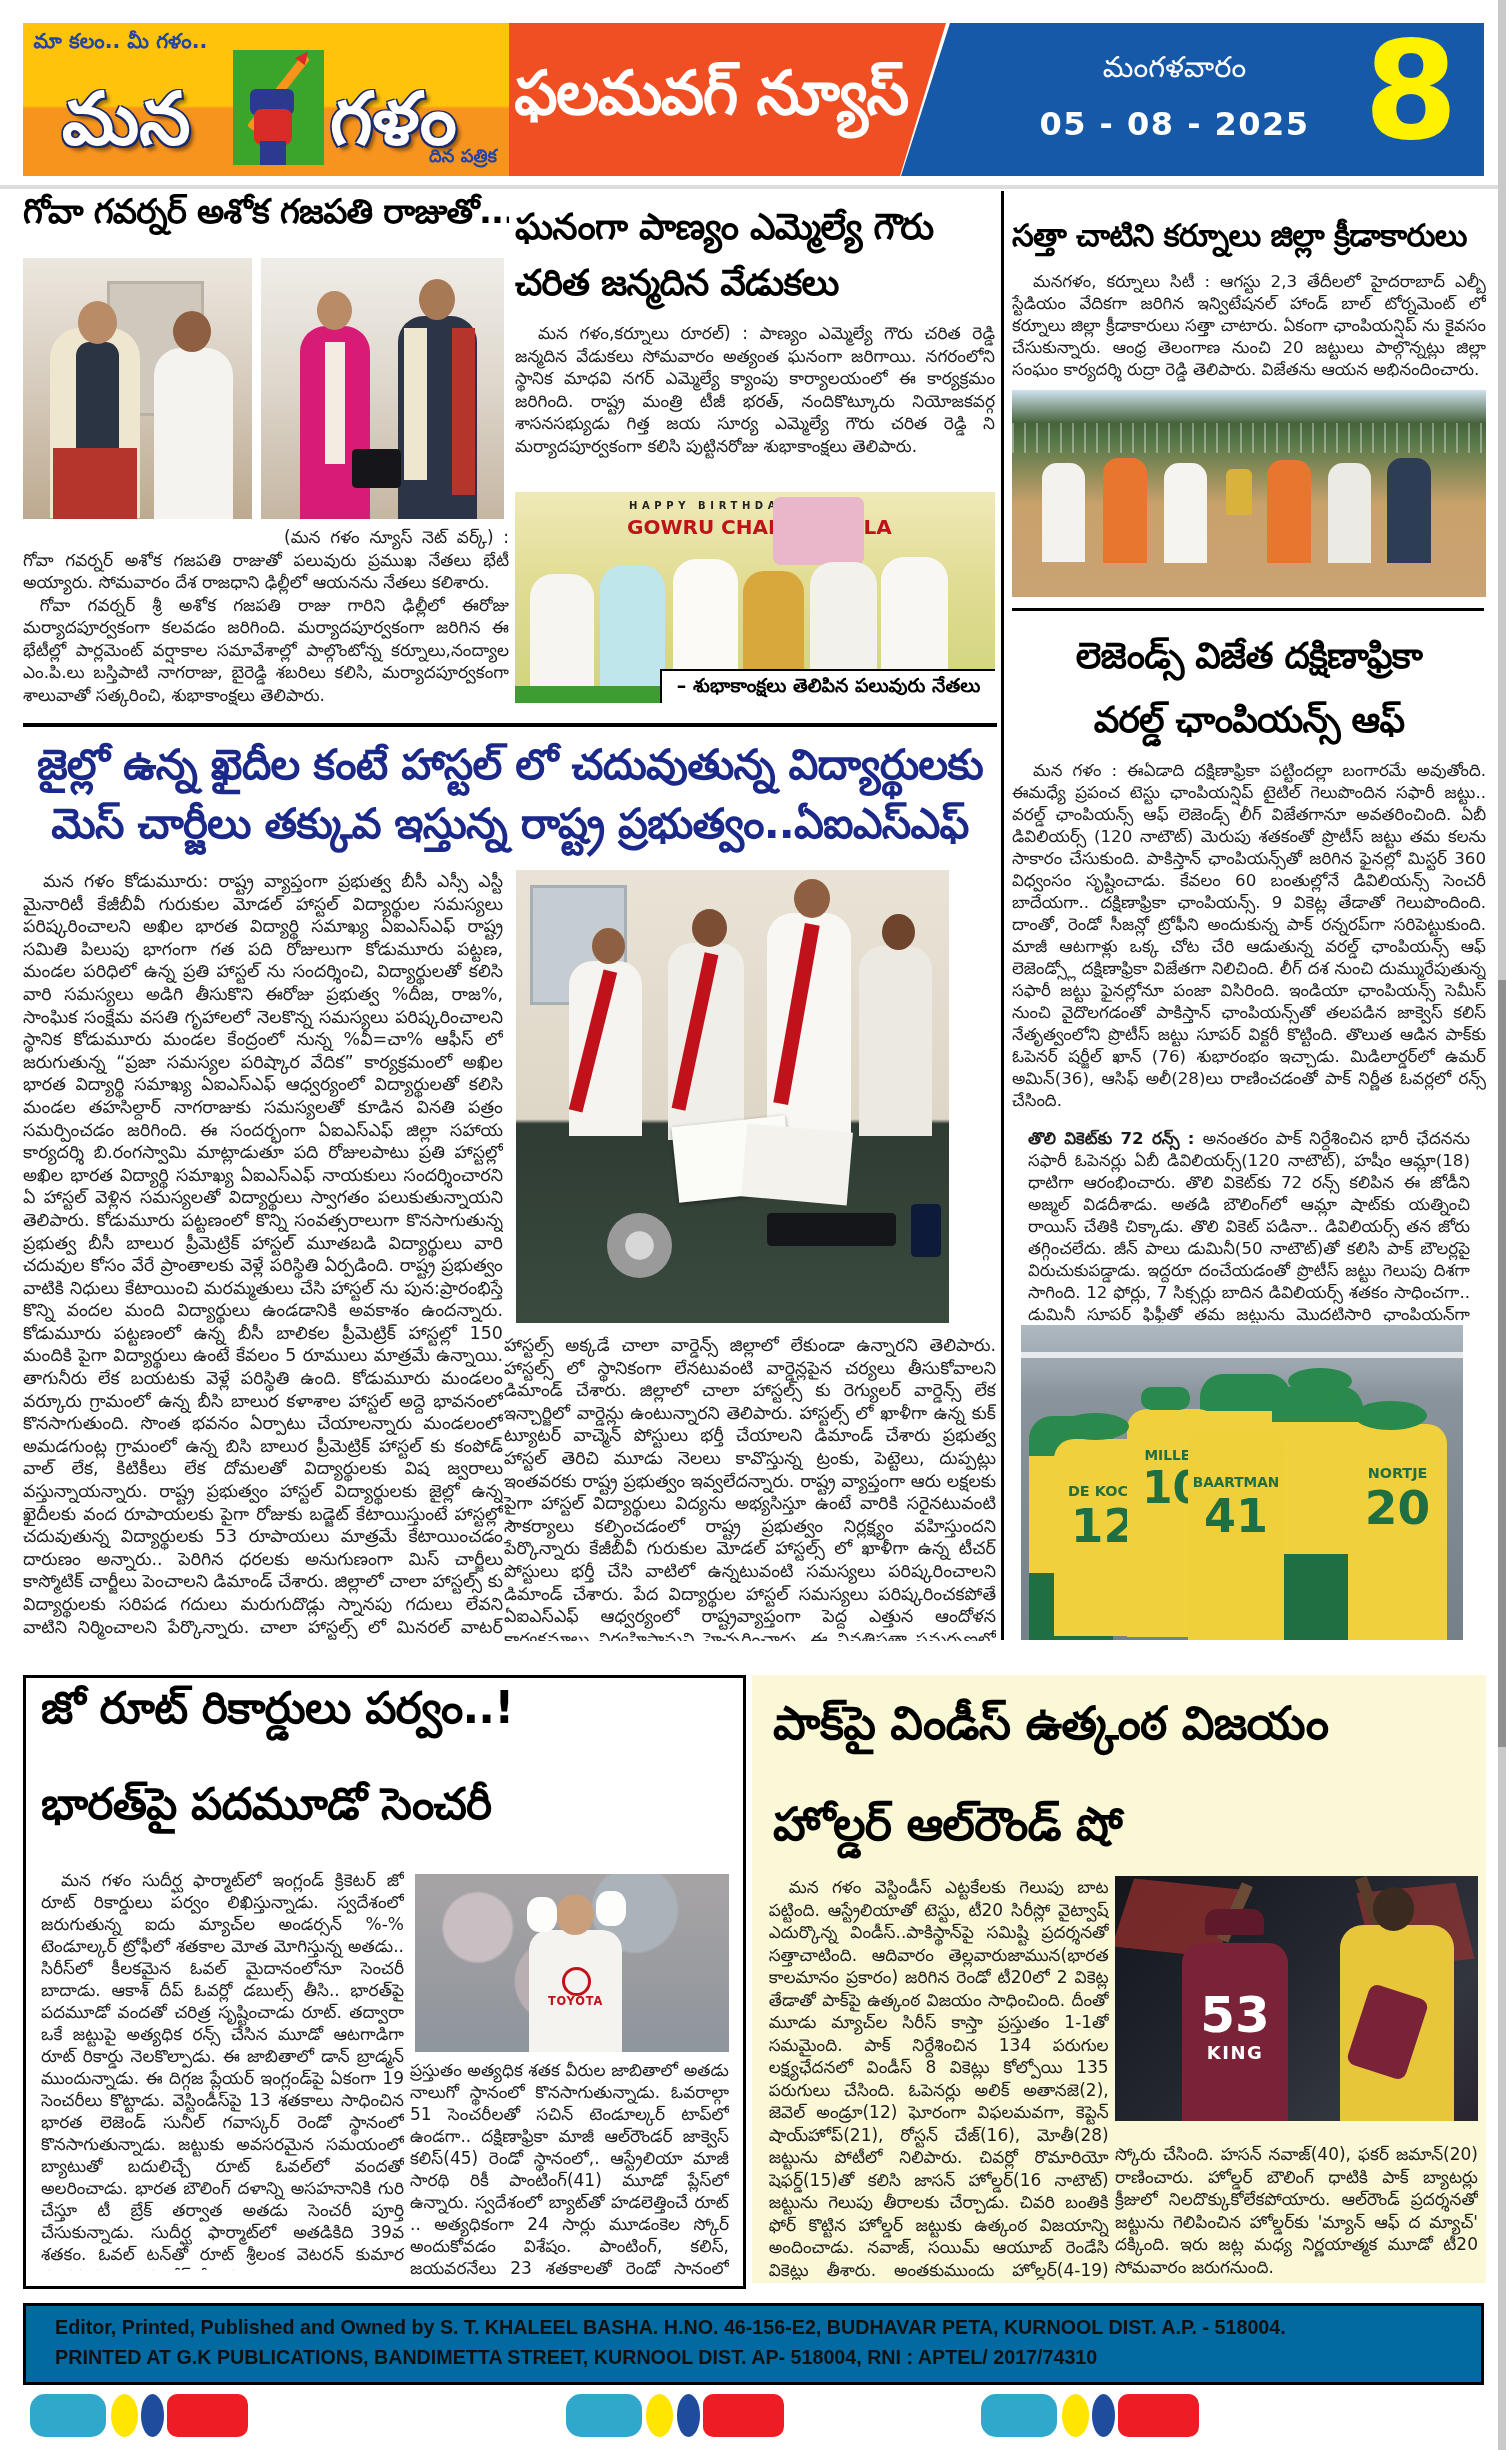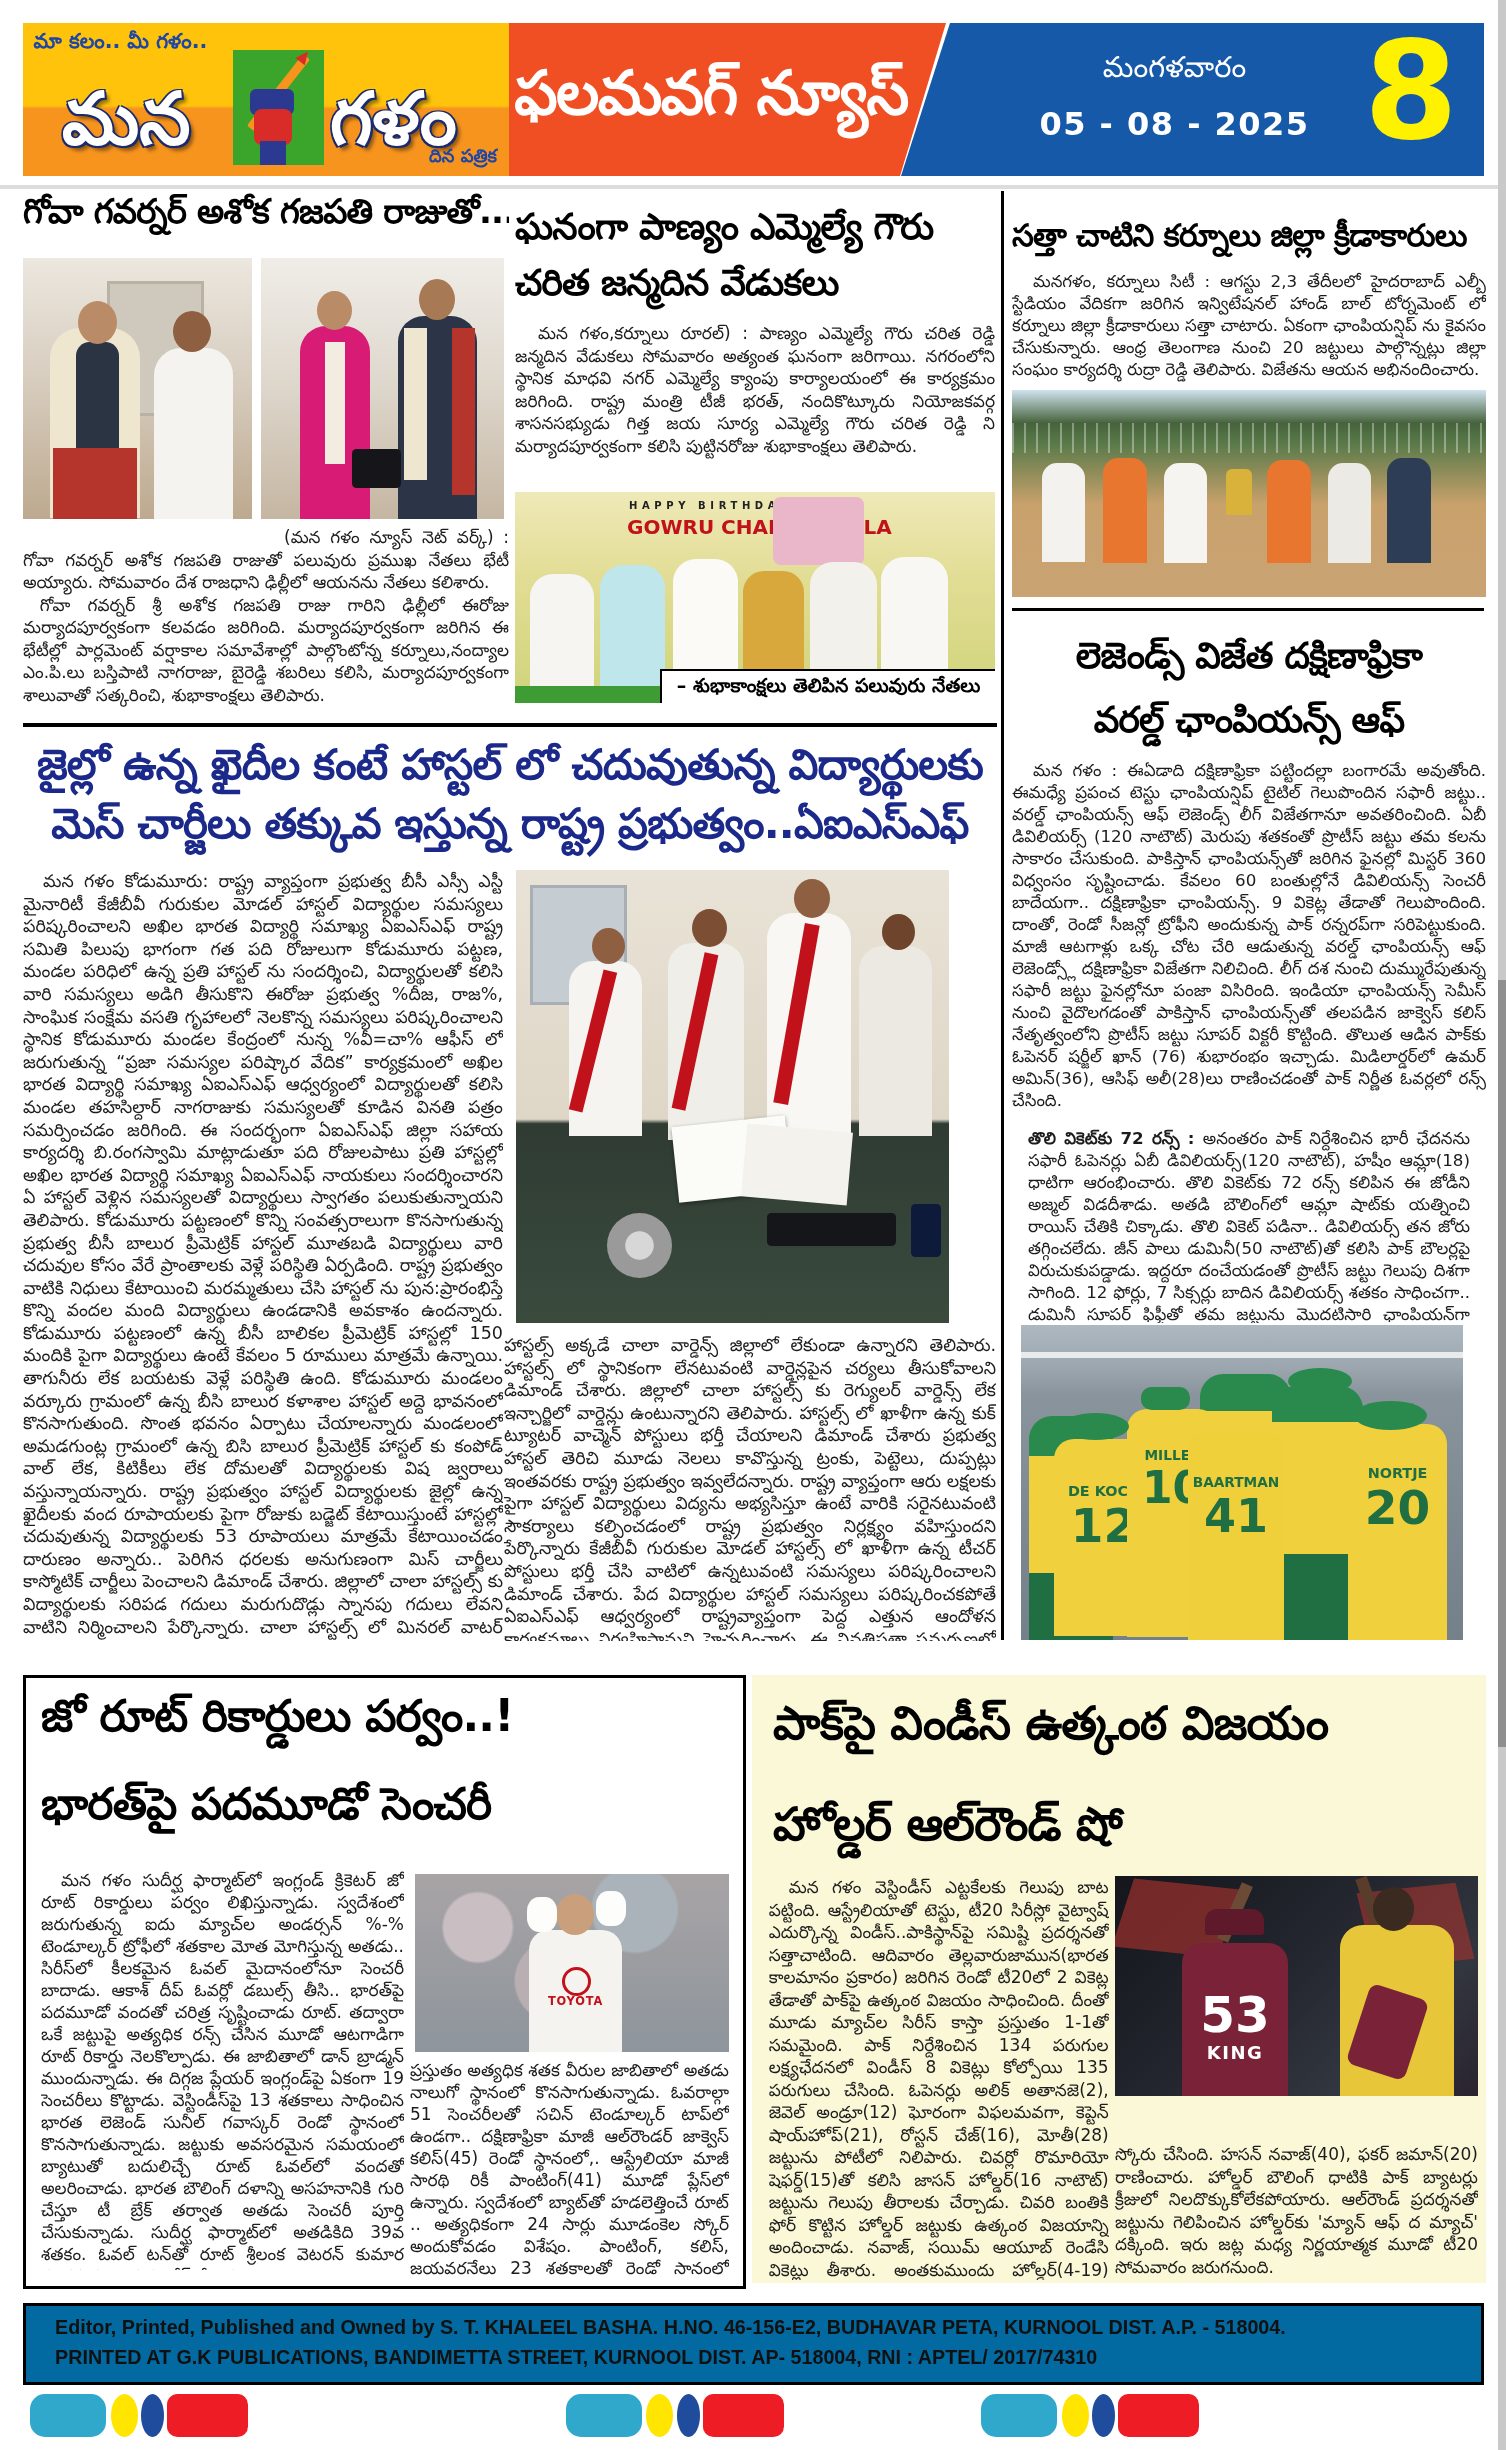"జో రూట్ రికార్డులు పర్వం..!" div.hl { top: 12px -> 4px }
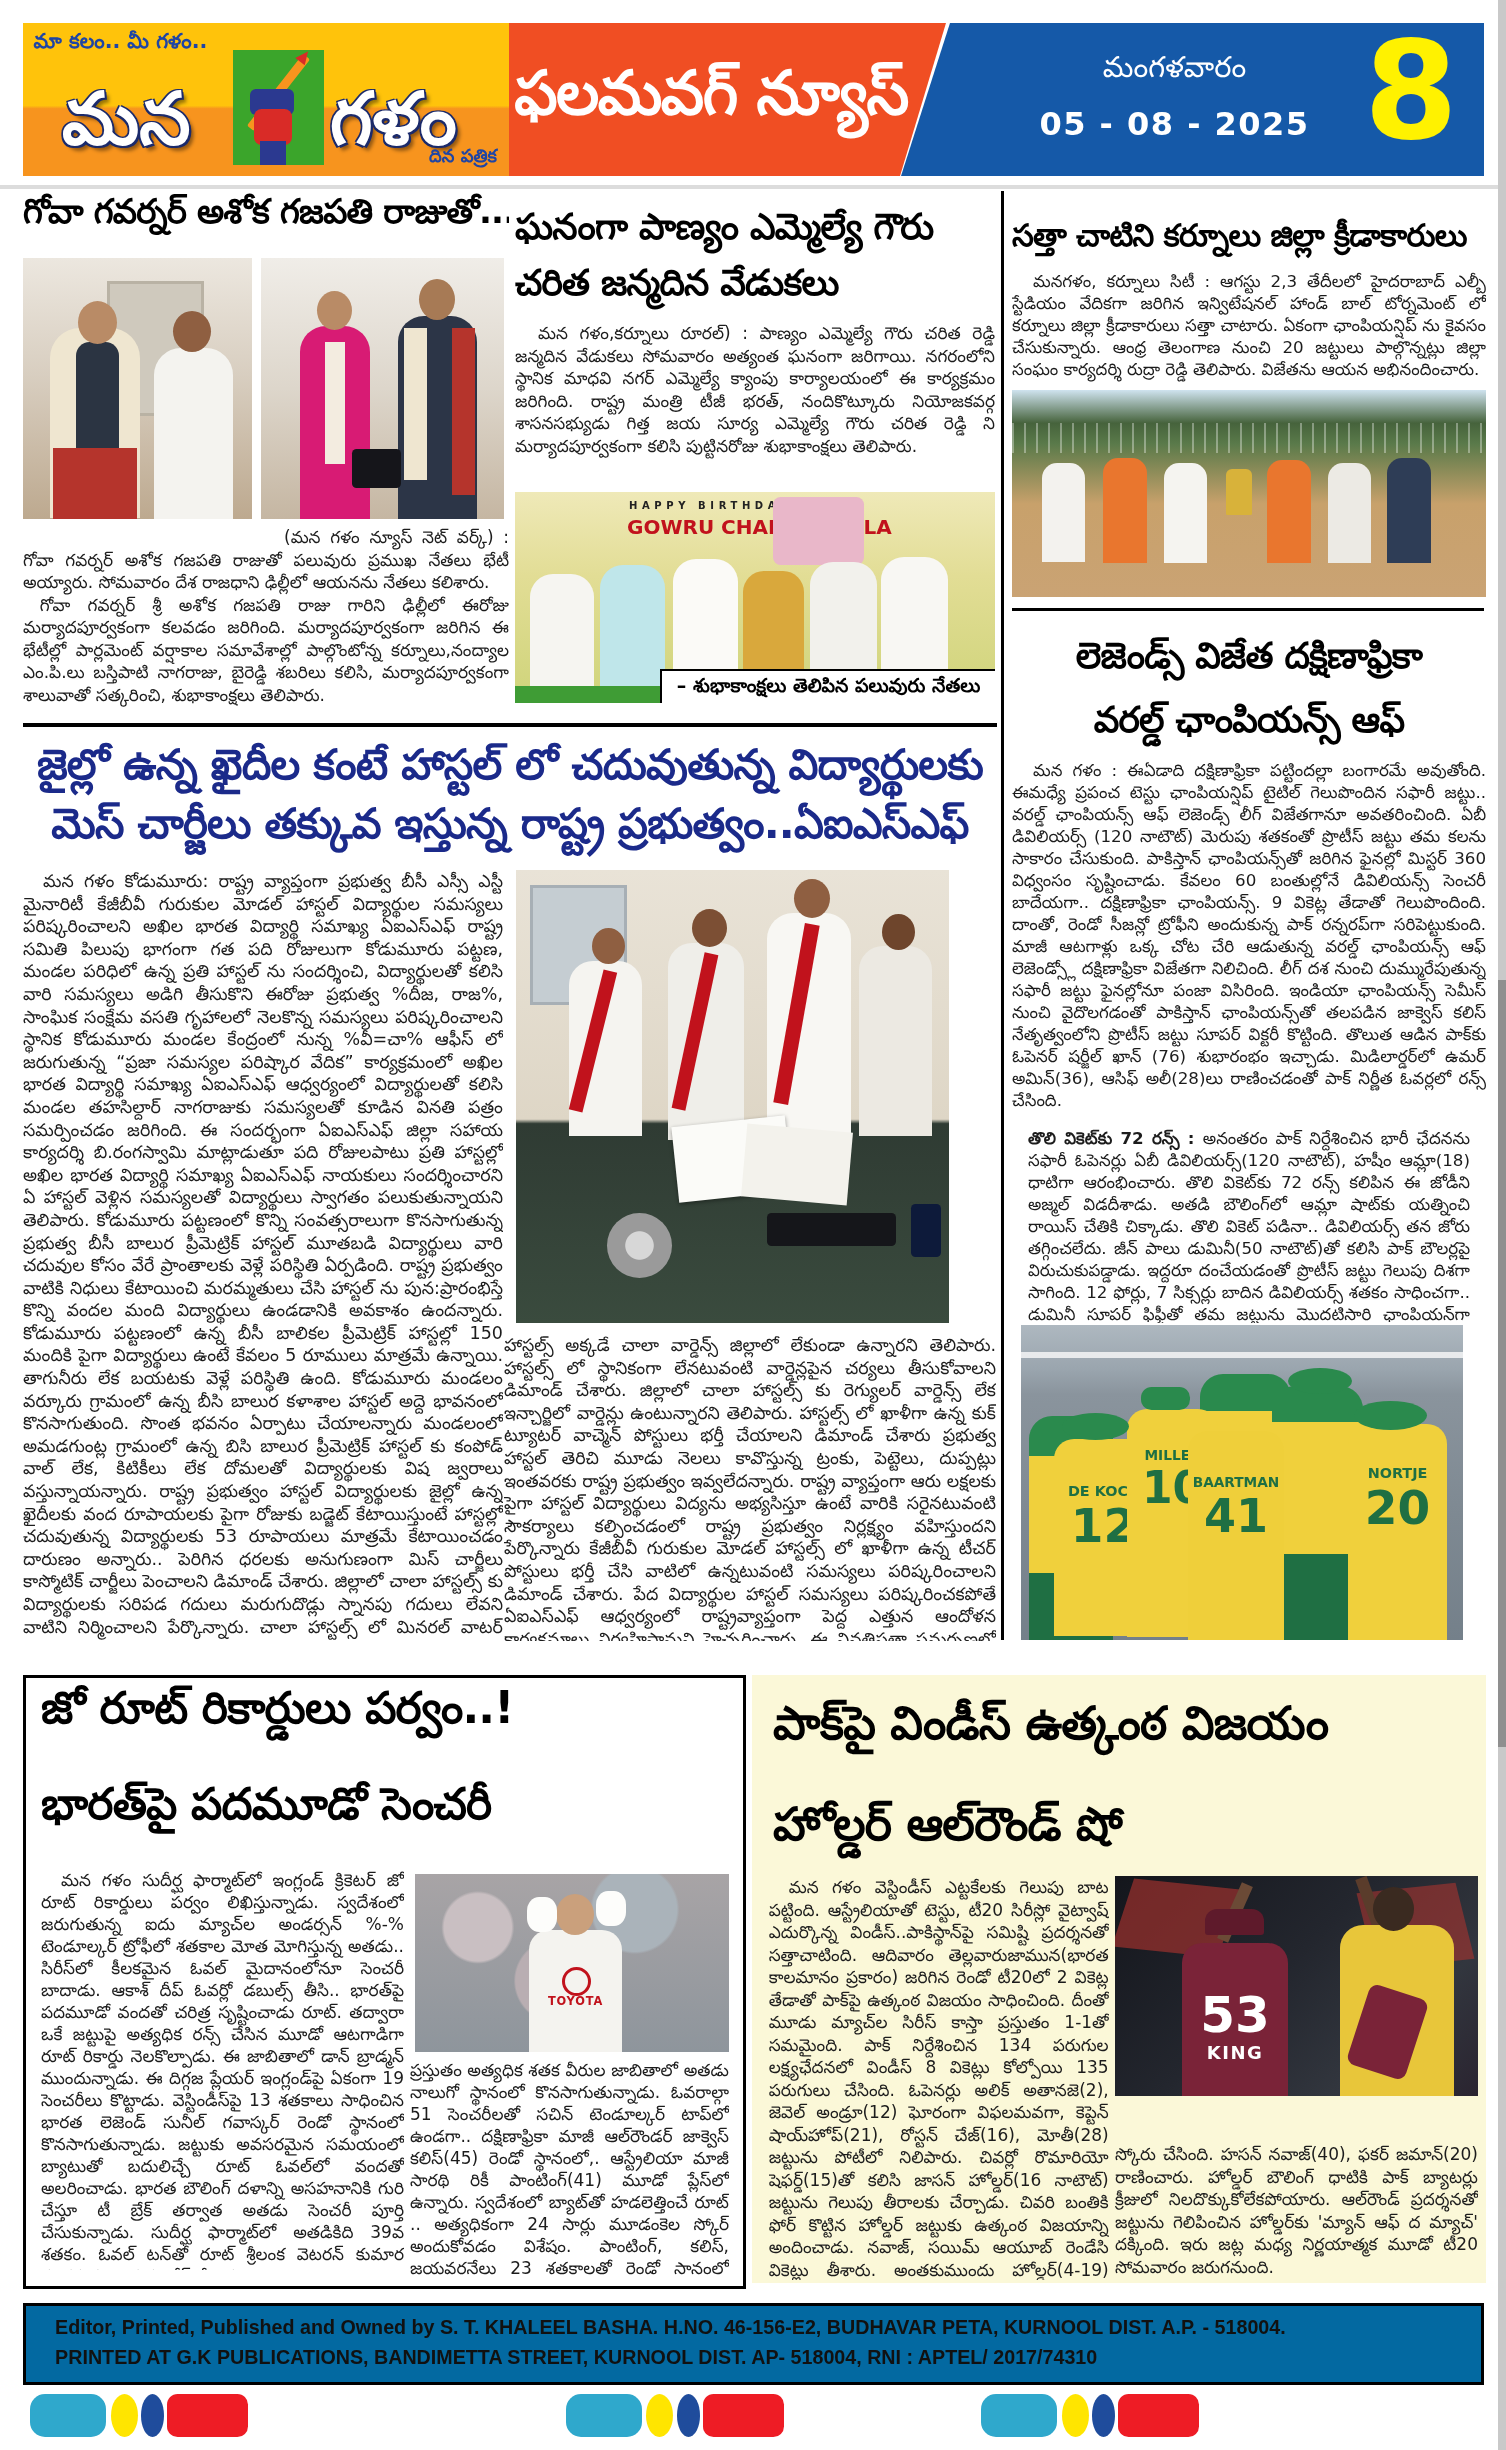"53" div.photo { height: 220px -> 245px }
